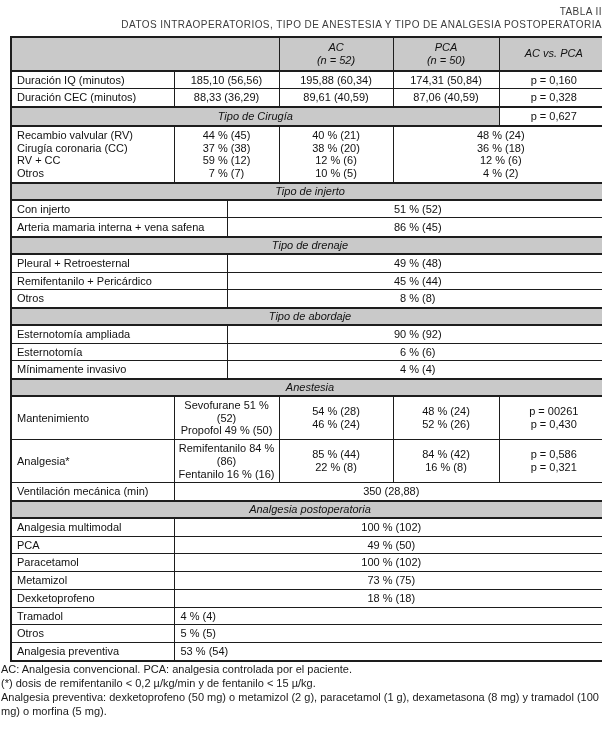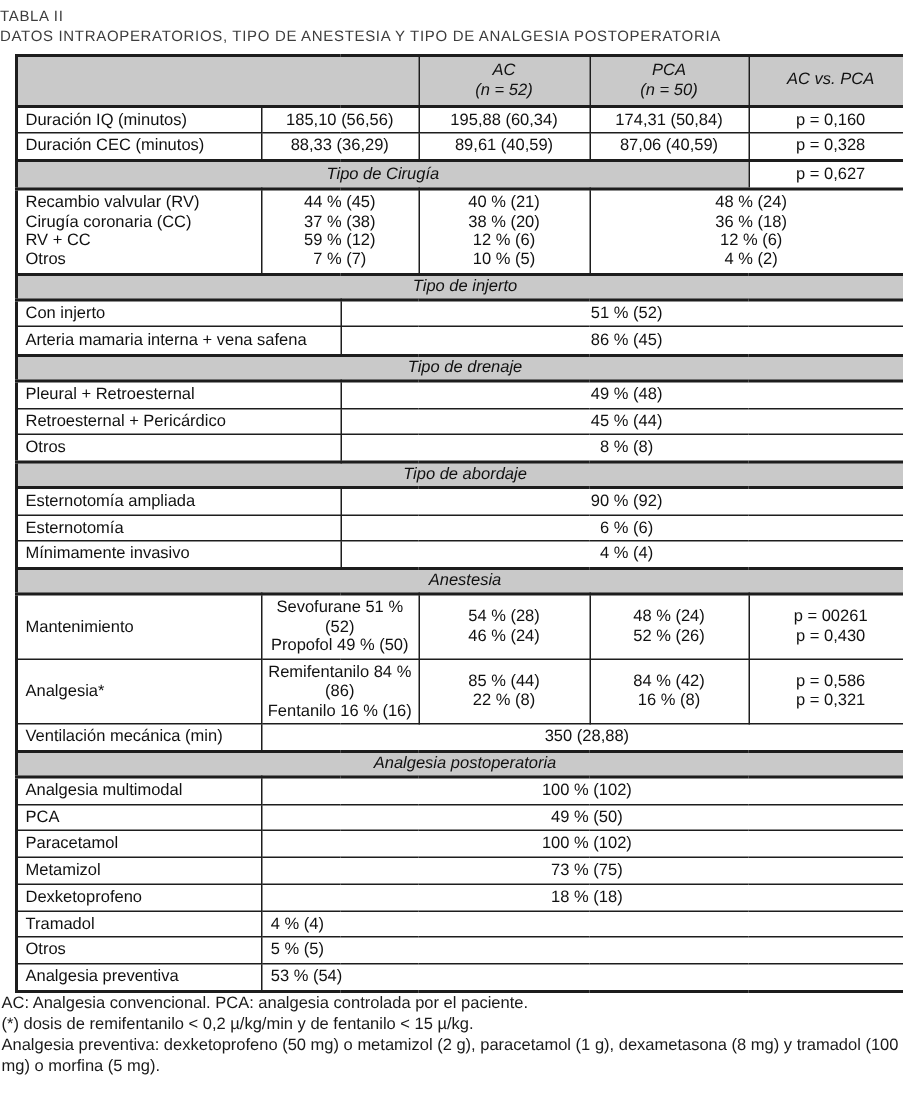"TABLA II" .title,.subtitle { padding-left: none -> 20px; text-align: left -> right }
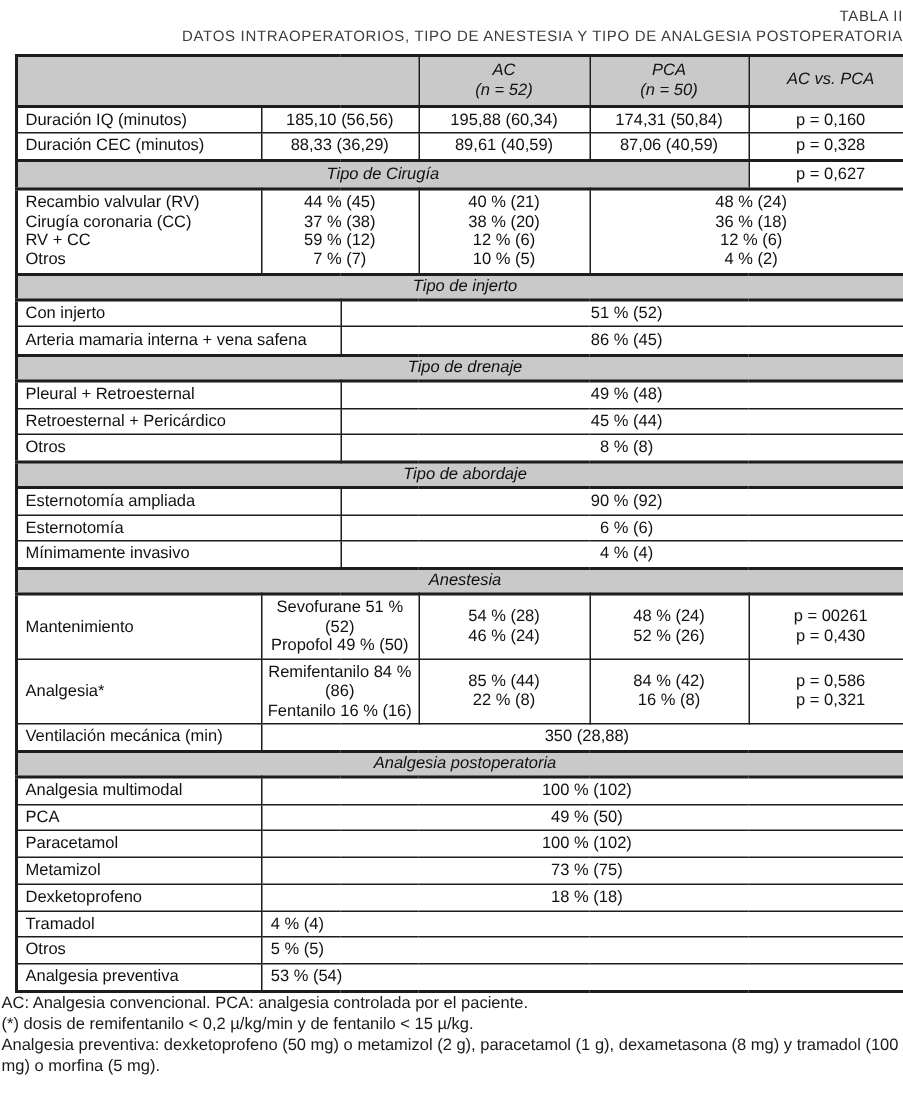"Retroesternal + Pericárdico" td.label { text: Retroesternal -> Remifentanilo }
